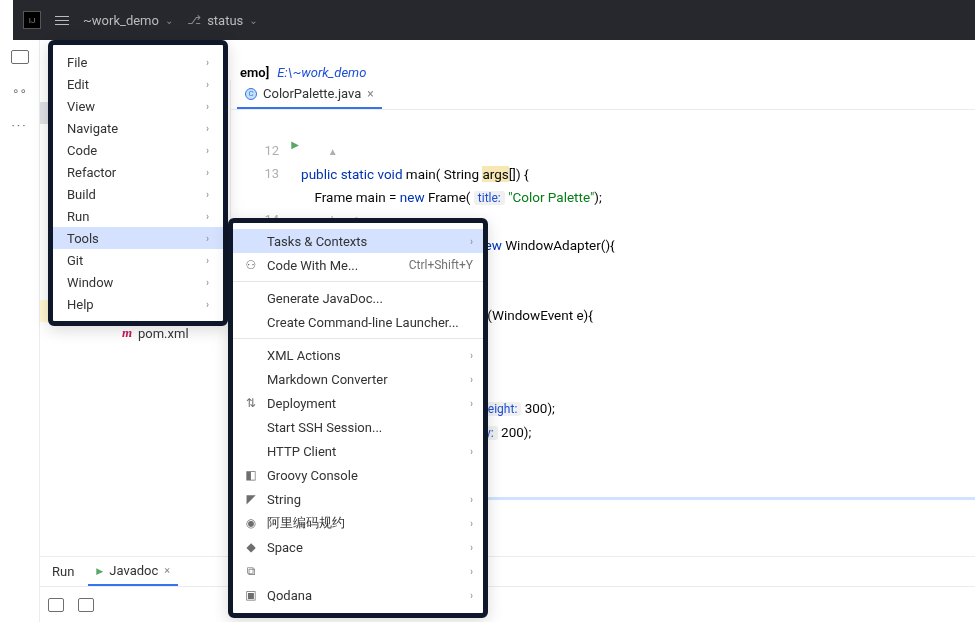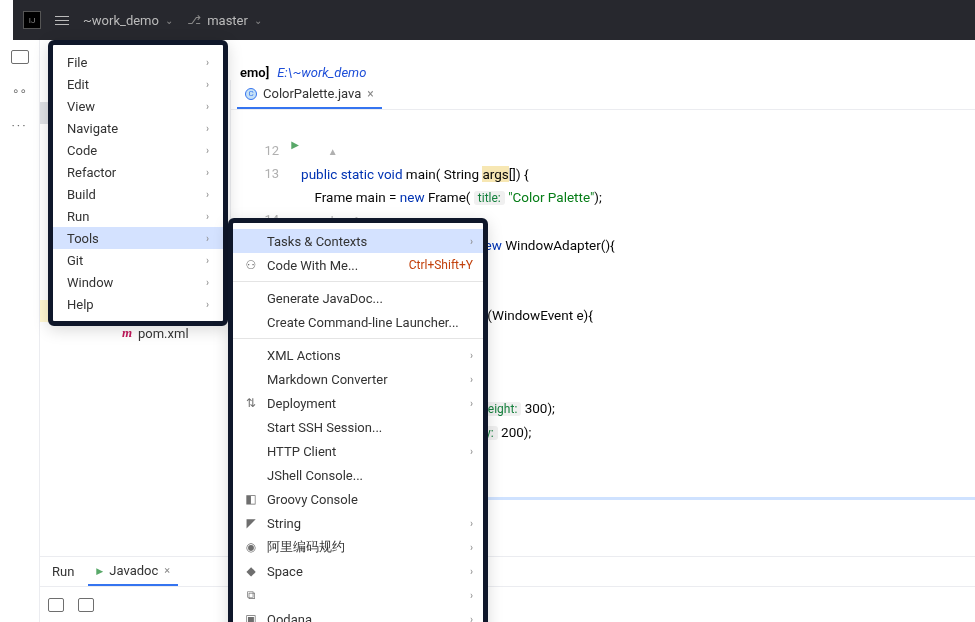"master" span { text: master -> status }
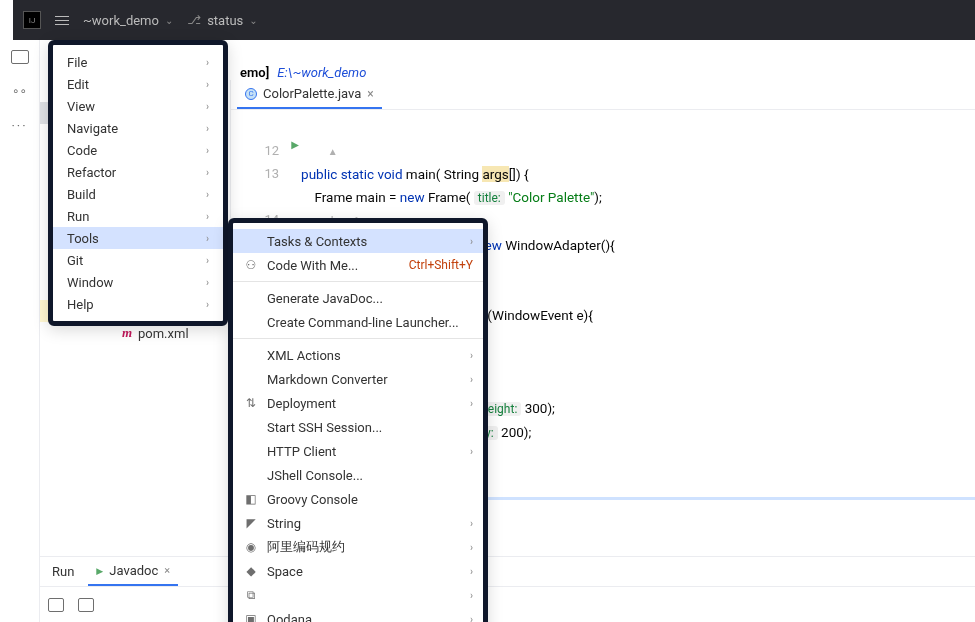"title:" .hint { color: #15803d -> #1d4ed8 }
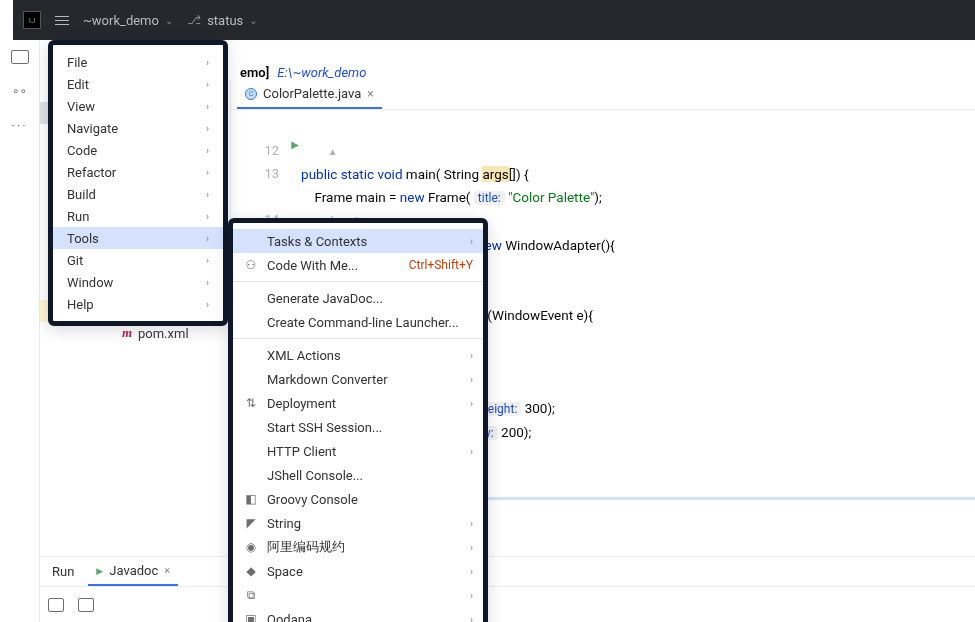"Ctrl+Shift+Y" .sub-menu .short { color: #c2410c -> #737373 }
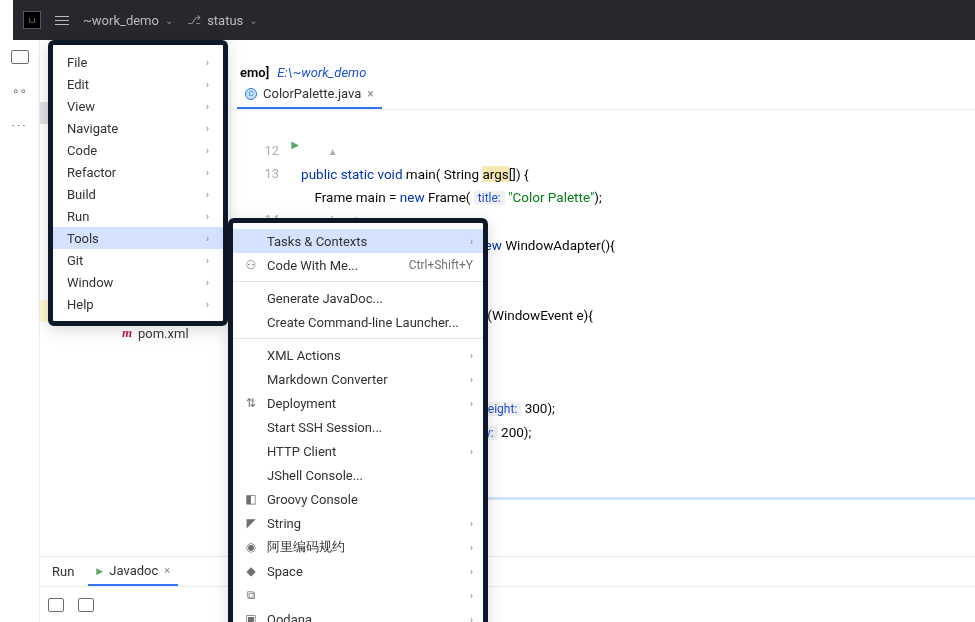"JShell Console..." div.mi { html: <div> <span> <span></span> <span>JShell Console...</span> </span> </div> -> none }
